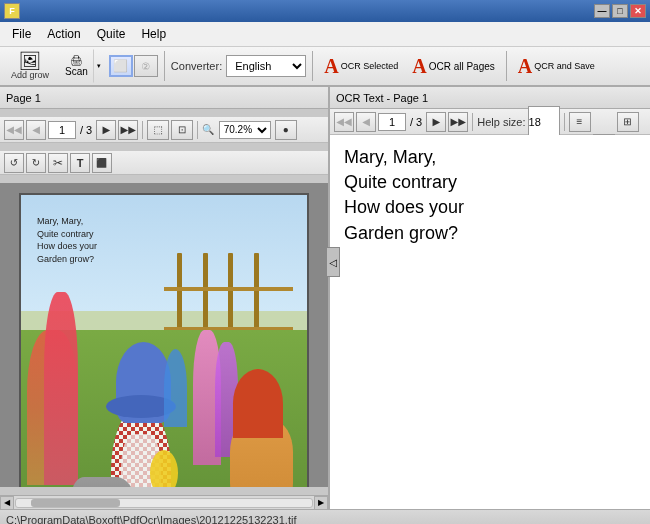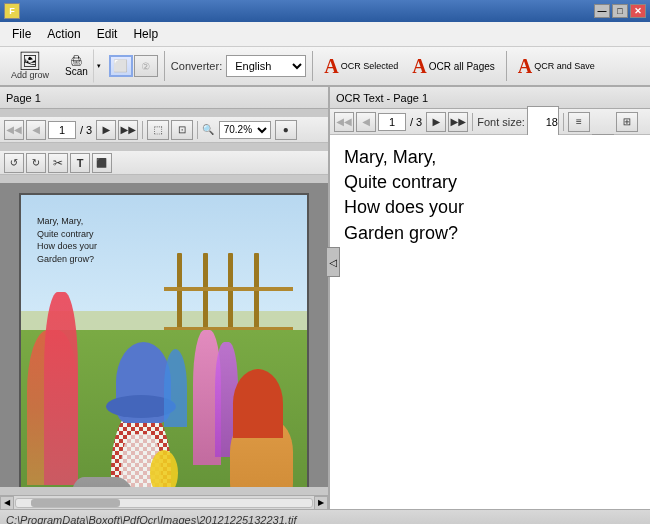"Edit" span.menu-item { text: Edit -> Quite }
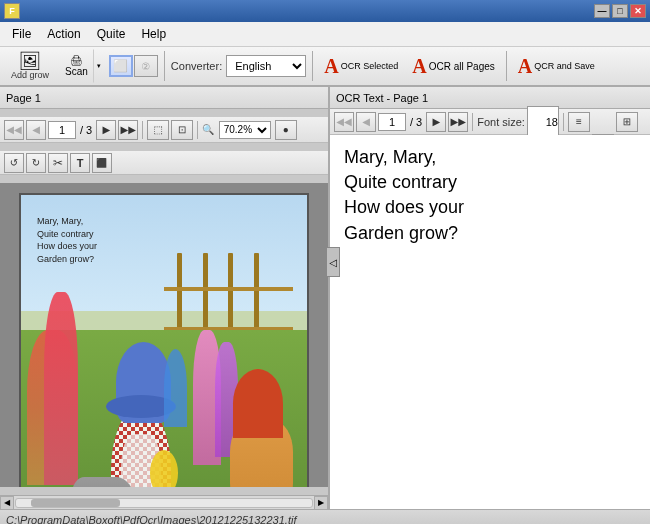"Font size:" span.toolbar-label { text: Font -> Help }
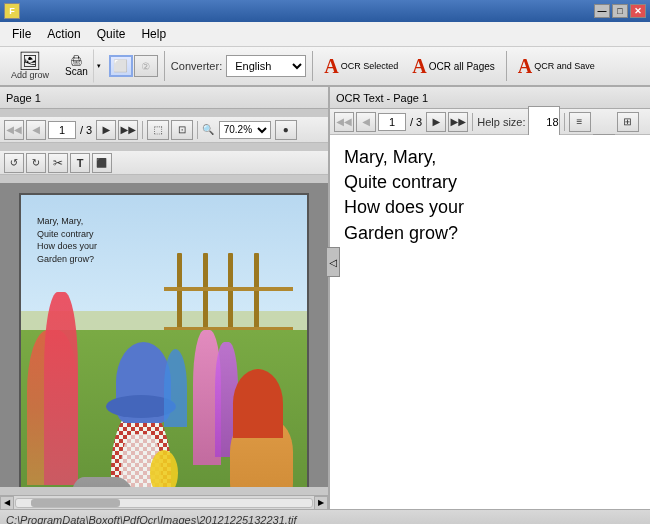"18" .font-size-input { text-align: right -> left }
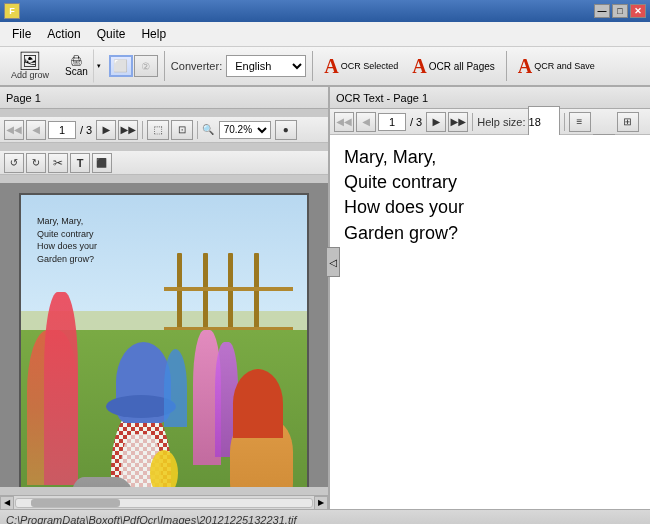"C:\ProgramData\Boxoft\PdfOcr\Images\2012" .statusbar-path { font-style: italic -> none }
